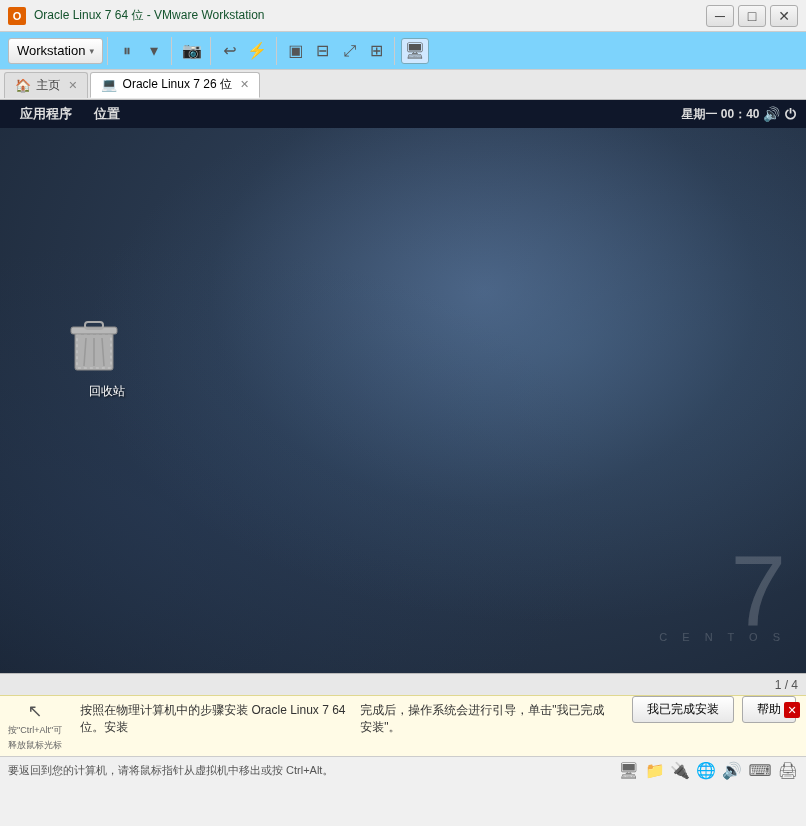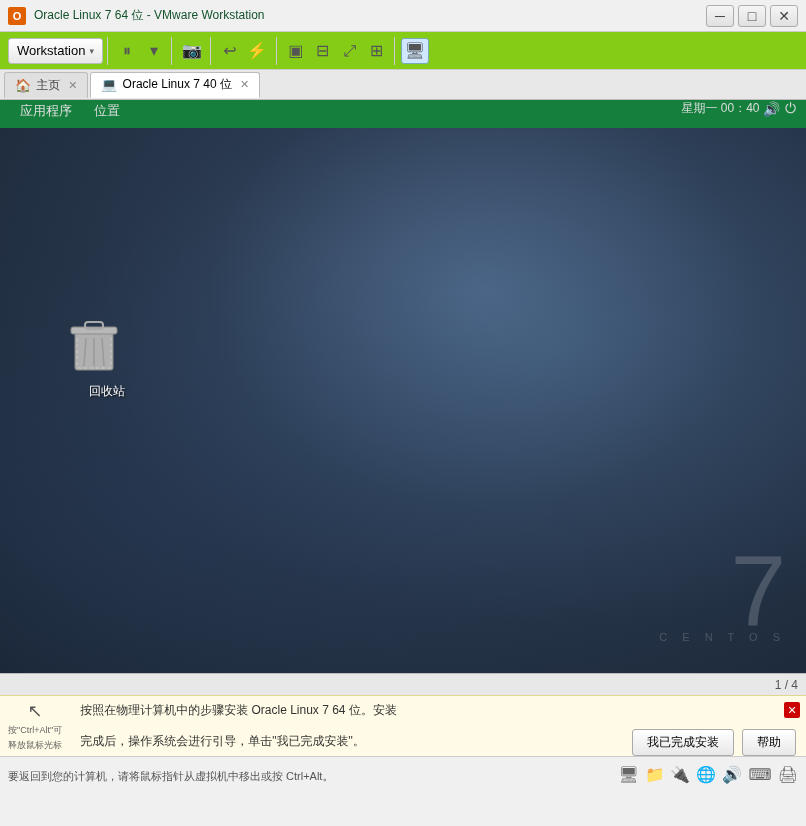"Workstation" .toolbar { background: #84cc16 -> #7dd3fc }
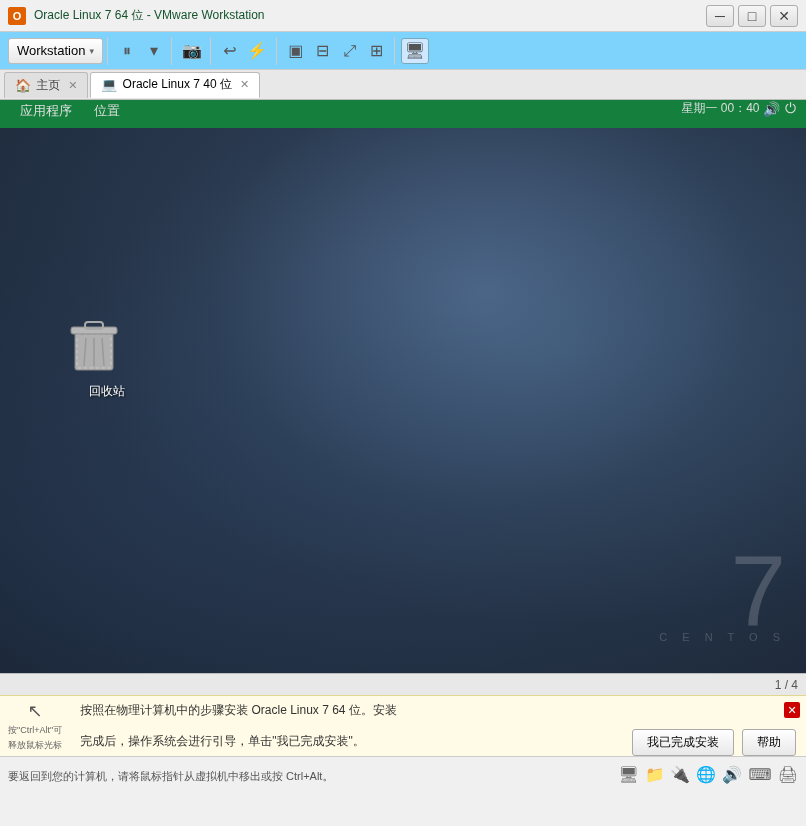"Oracle Linux 7 40 位" span { text: 40 -> 26 }
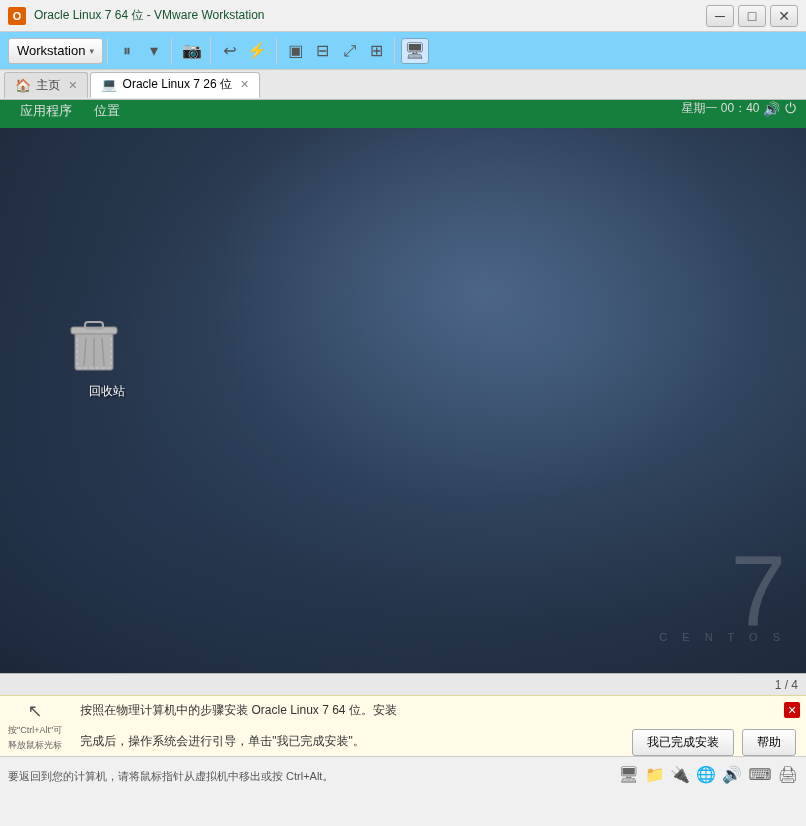"应用程序" .vm-menubar { align-items: flex-start -> center; background: #15803d -> #0f172a; font-weight: none -> bold }
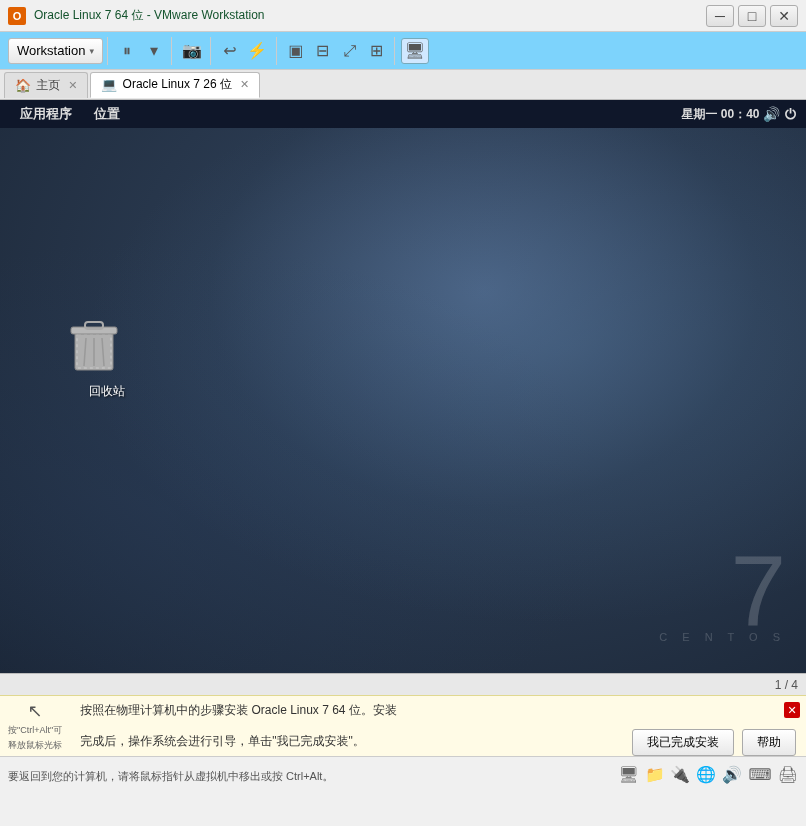"按照在物理计算机中的步骤安装 Oracle Linux 7 64" .notif-content { flex-direction: column -> row; justify-content: space-between -> flex-start }
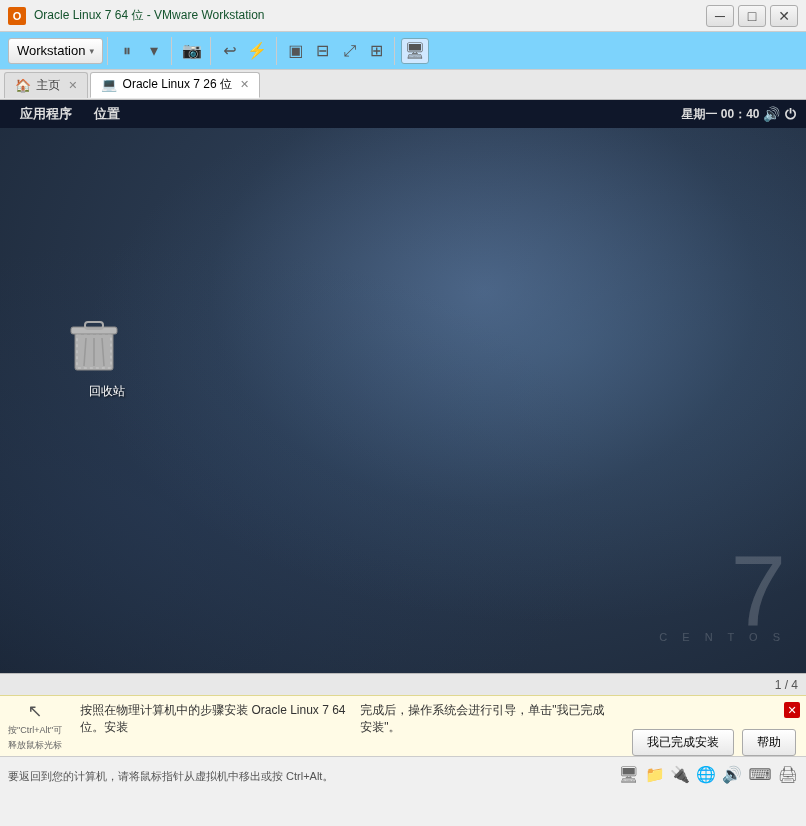"我已完成安装" .notif-btn-col { align-items: flex-end -> flex-start }
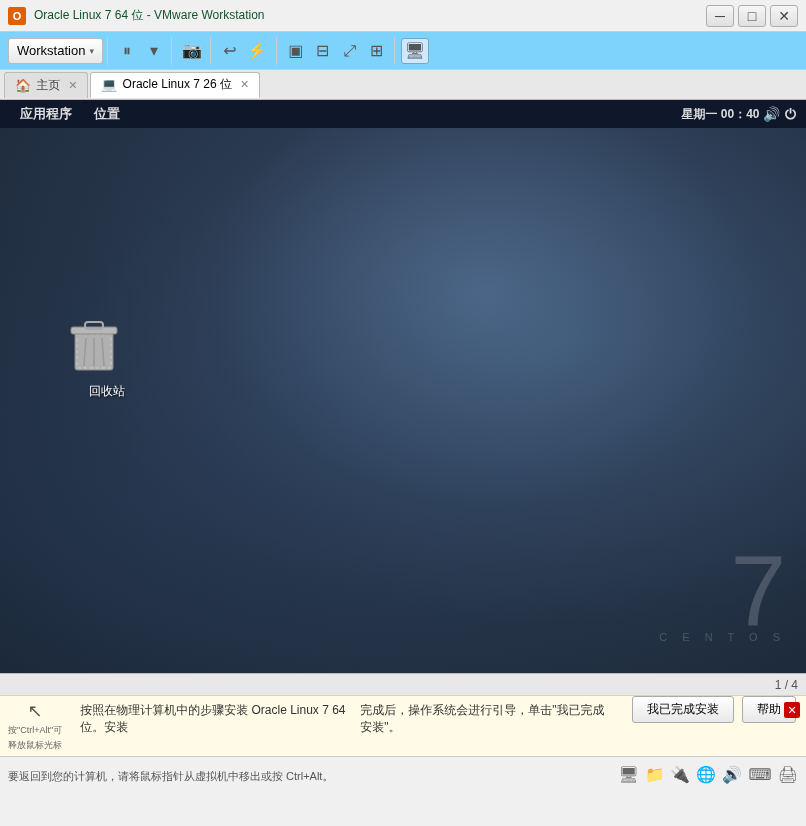"要返回到您的计算机，请将鼠标指针从虚拟机中移出或按 Ctrl+Alt。" .status-bar { align-items: flex-end -> center }
